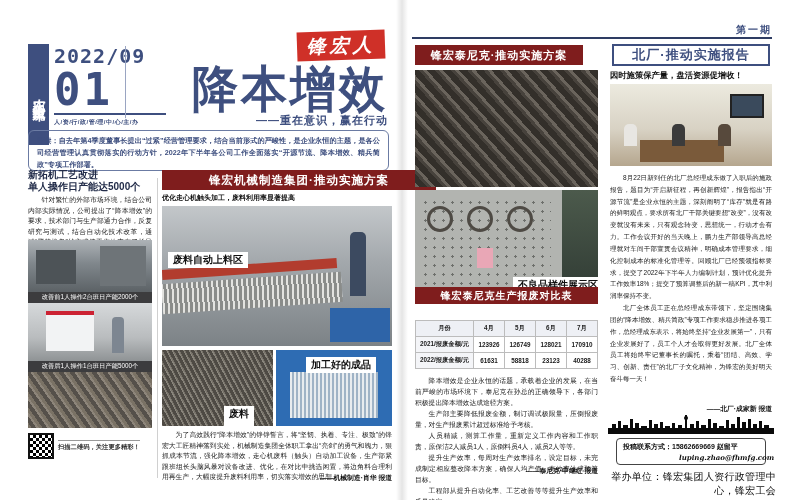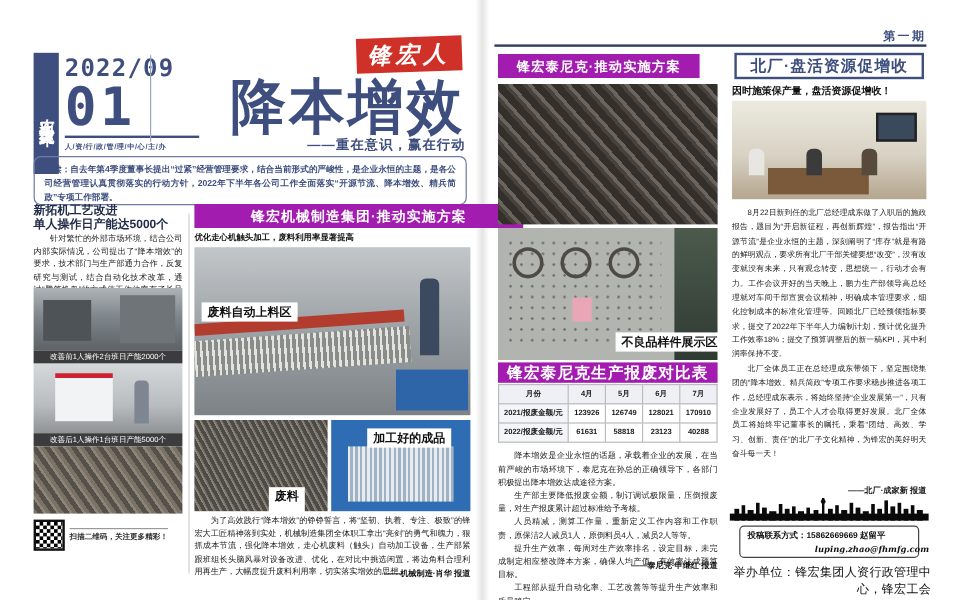"锋宏泰尼克·推动实施方案" .sec-bar { background: #a21caf -> #7f1d1d }
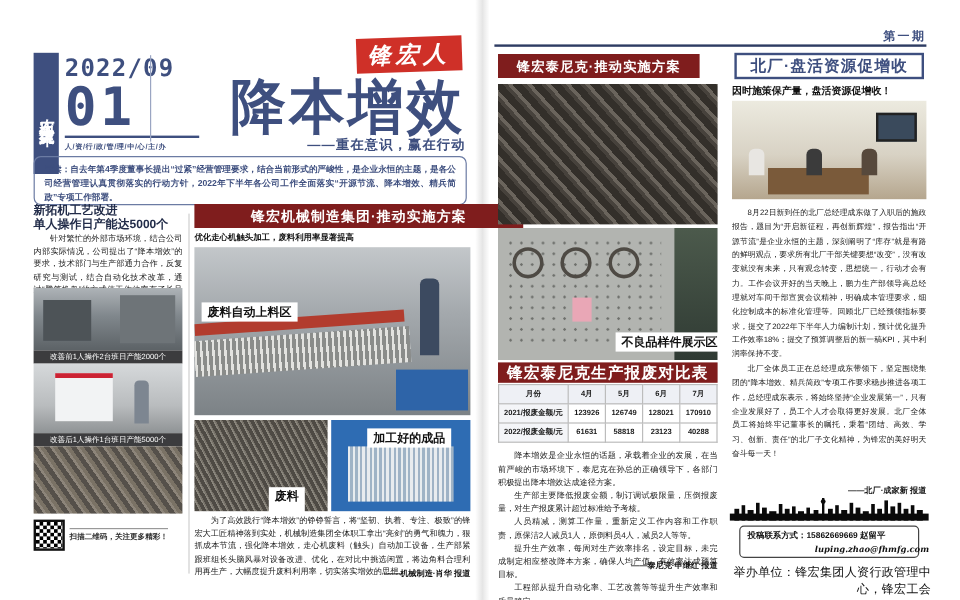"北厂·盘活资源促增收" div.abs { text: 盘活资源促增收 -> 推动实施报告 }
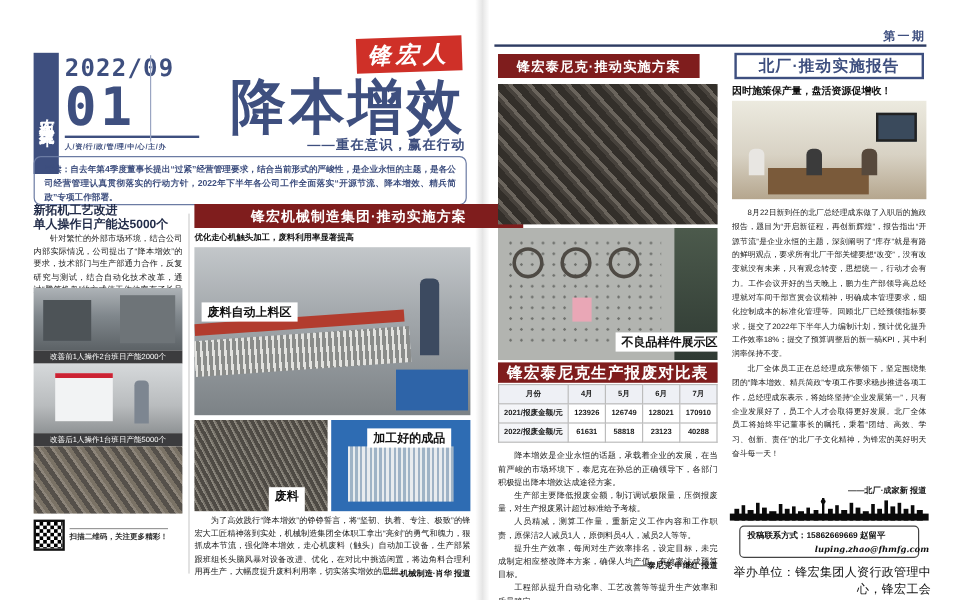"锋宏泰尼克生产报废对比表" #tbl-title { font-size: 13px -> 10px; top: 302px -> 287px }
